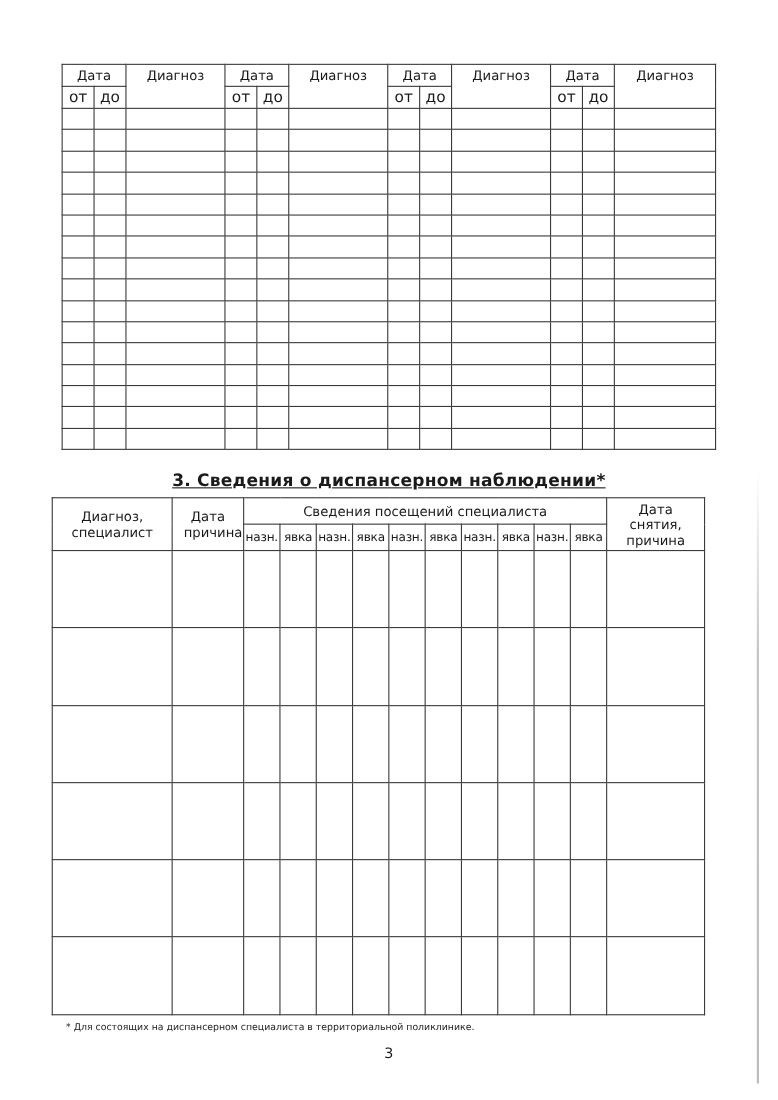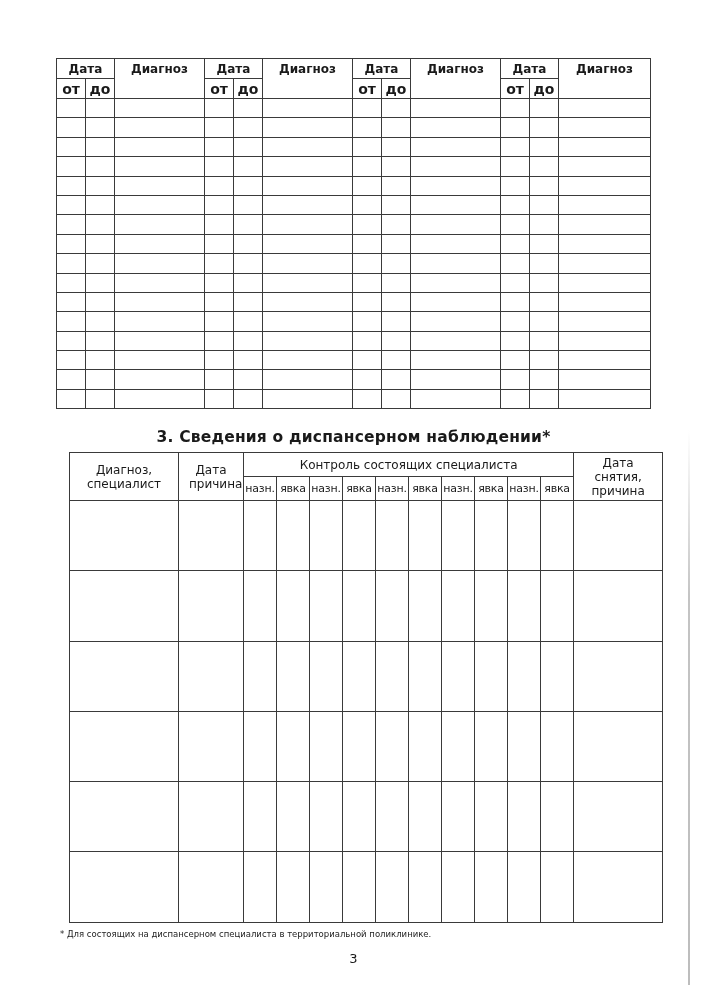"Дата" #top-table th { font-weight: bold -> none }
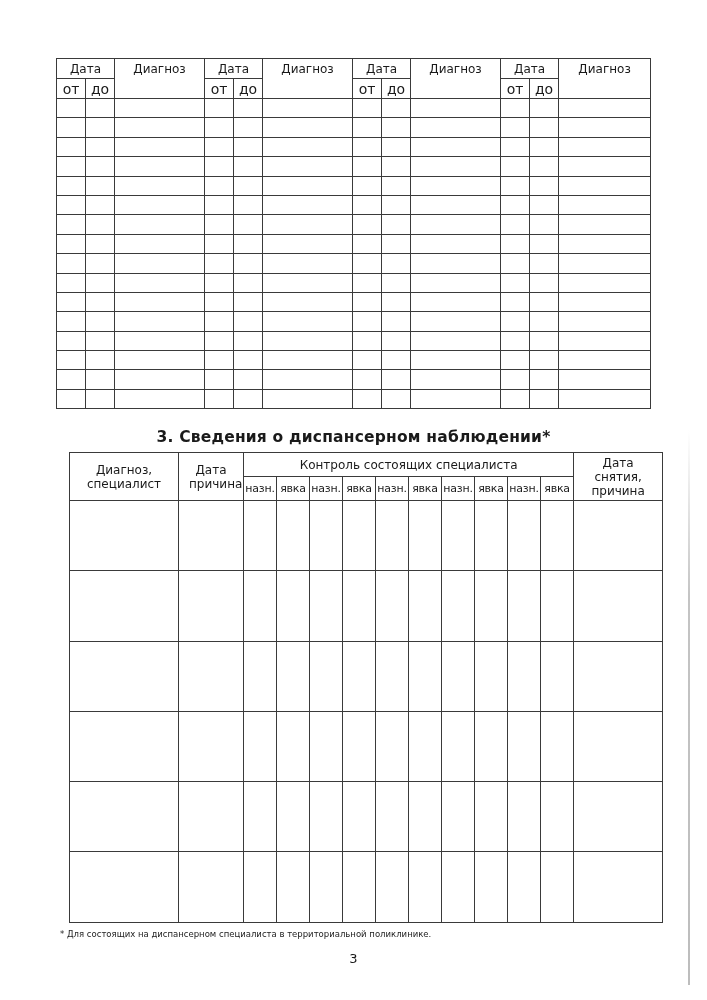"3. Сведения о диспансерном наблюдении*" .section-title { text-decoration: none -> underline }
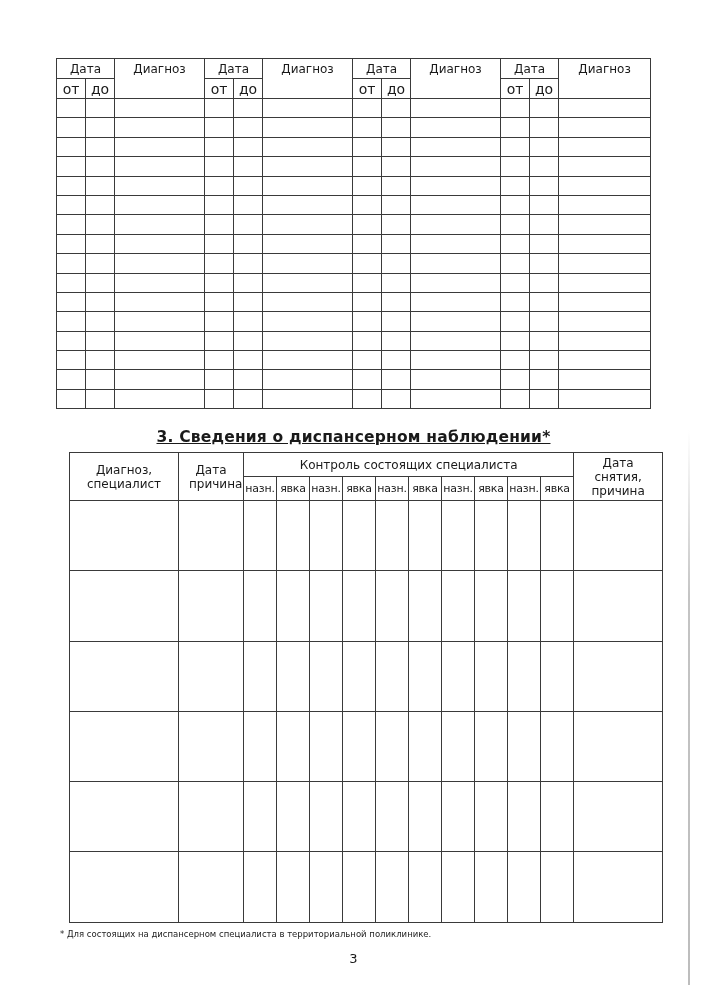"Диагноз, специалист" #disp-table { left: 69px -> 47px }
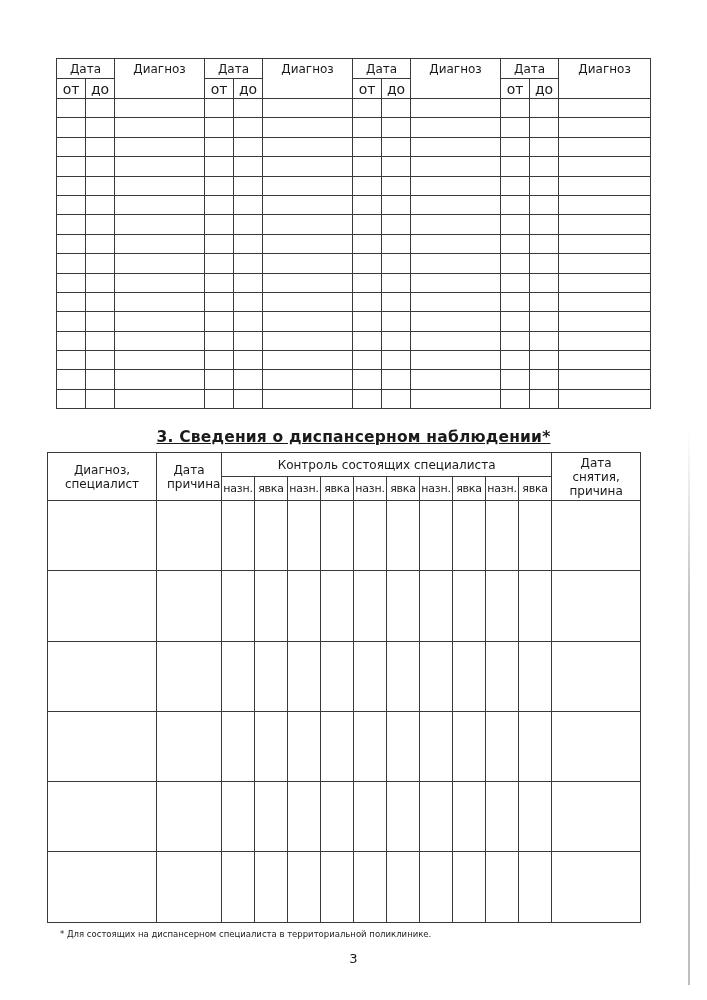"Контроль состоящих специалиста" th.ctrl { text: Контроль состоящих -> Сведения посещений }
